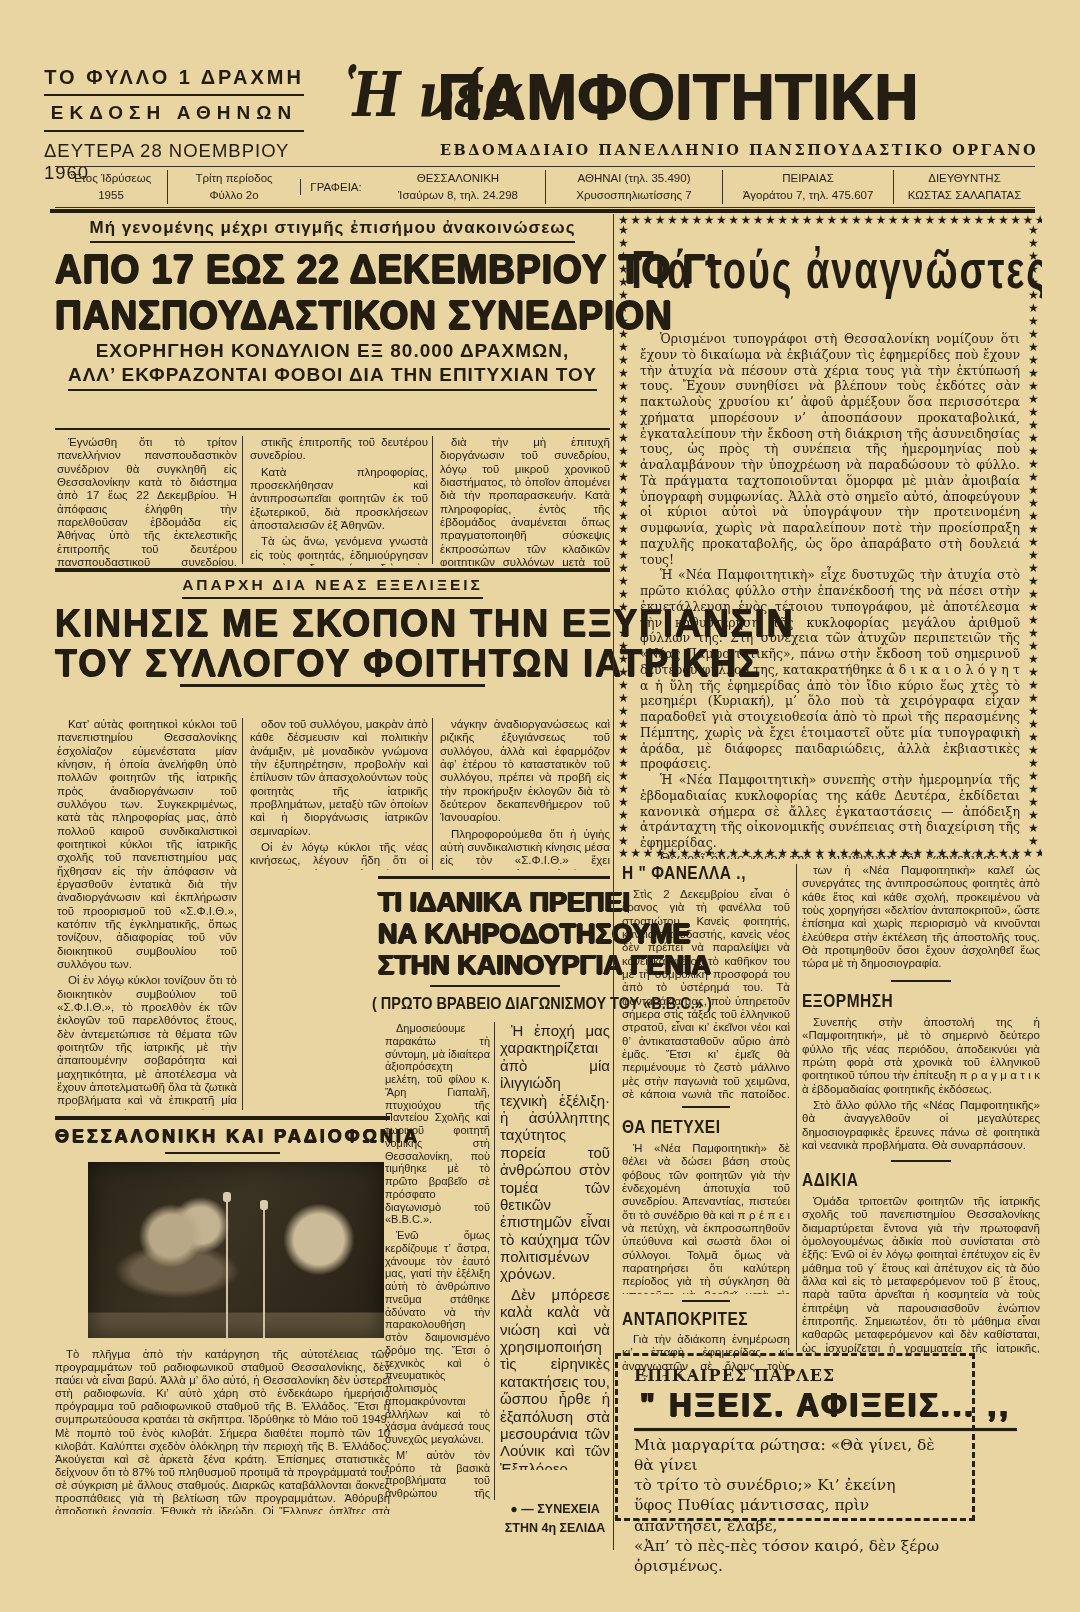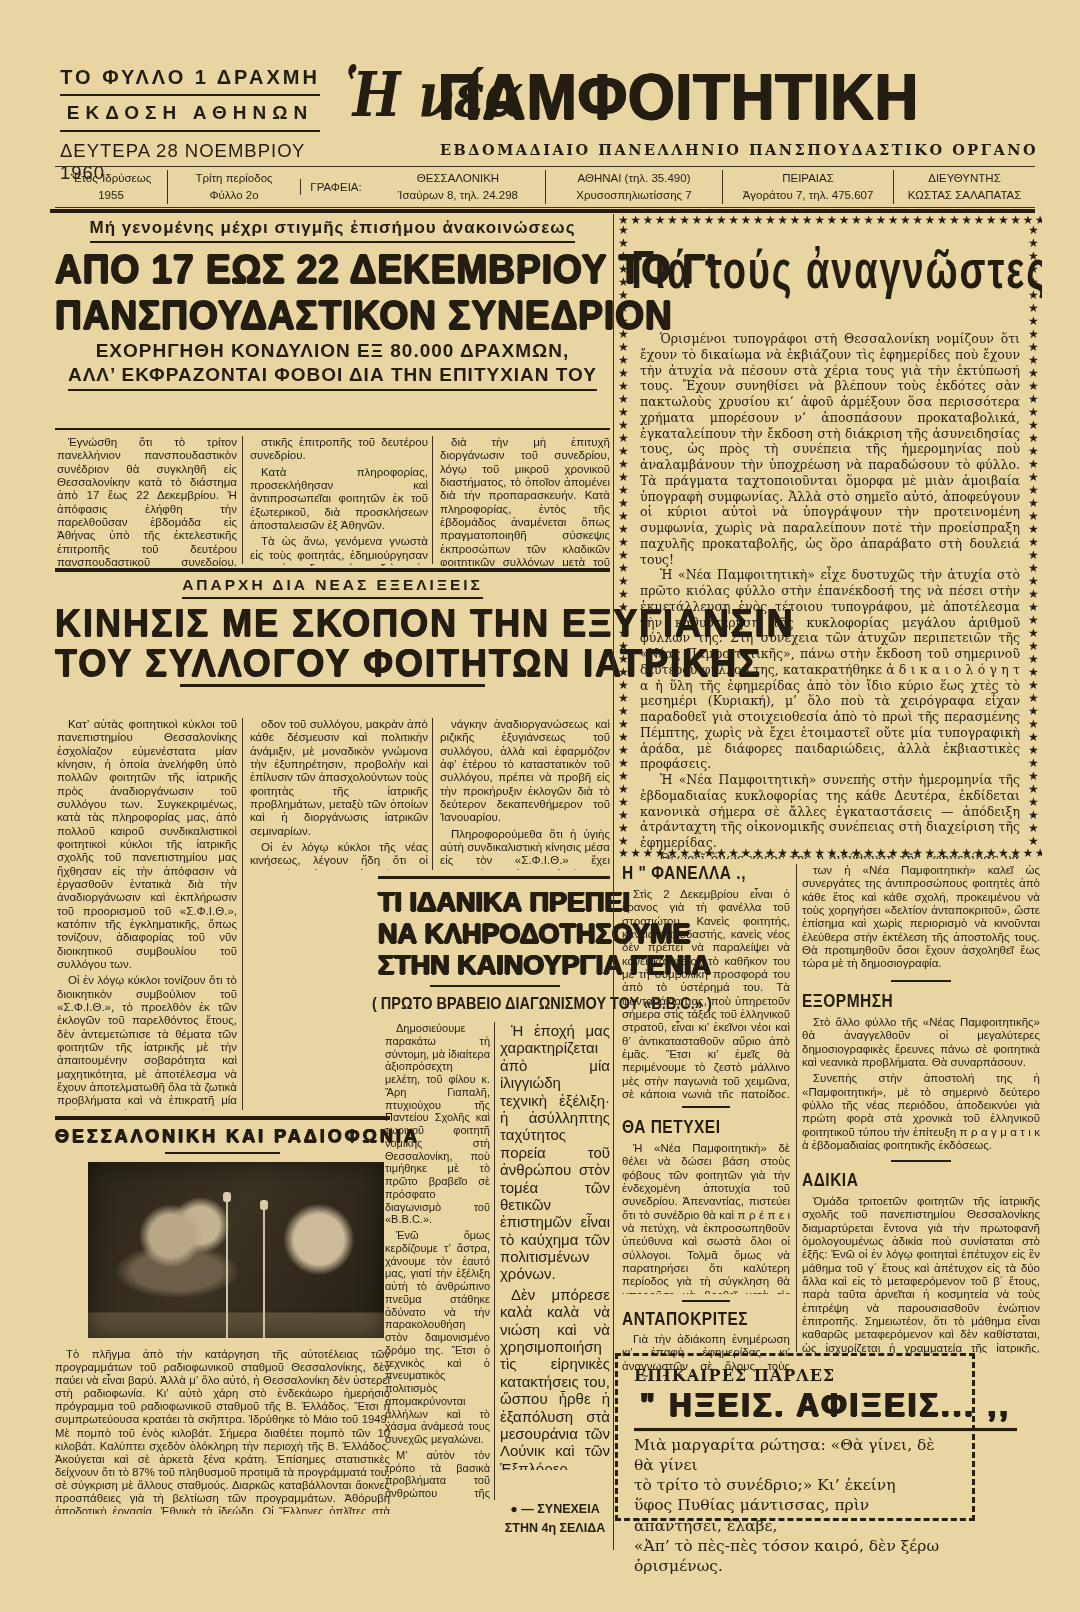"ΤΟ ΦΥΛΛΟ 1 ΔΡΑΧΜΗ" div.abs { left: 60px -> 44px }
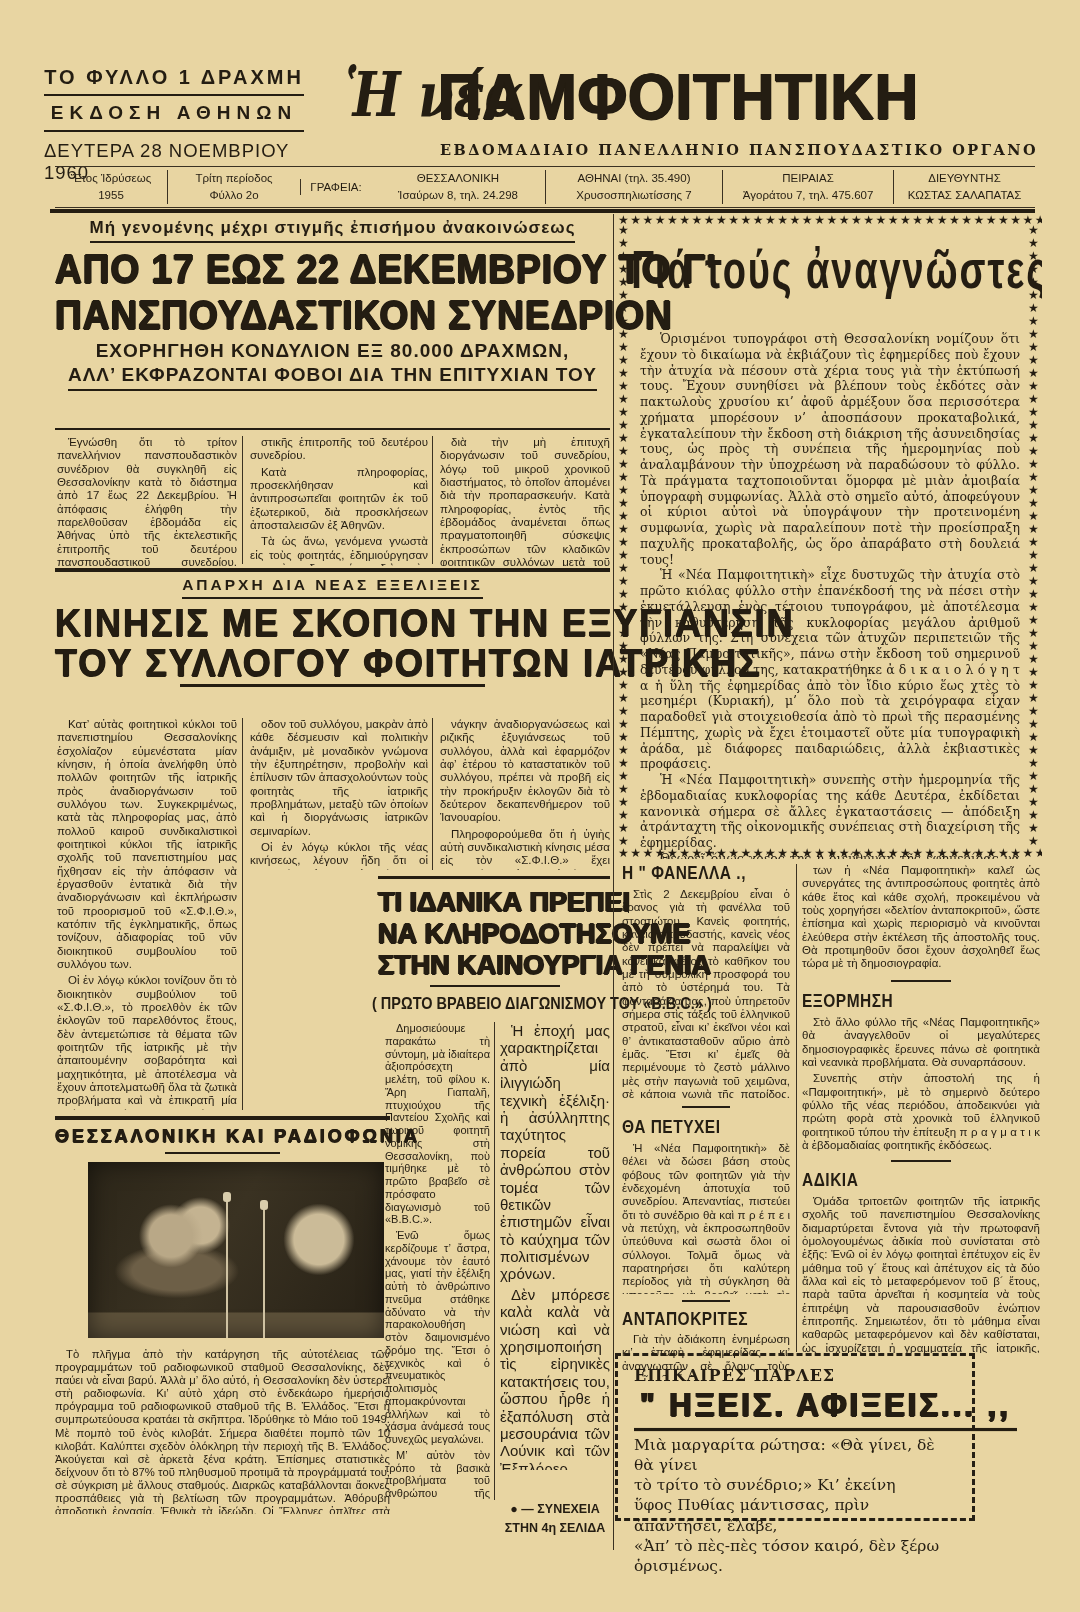"Στὸ ἄλλο φύλλο τῆς «Νέας" p { order: before "Συνεπὴς στὴν ἀποστολή της ἡ" -> after "Συνεπὴς στὴν ἀποστολή της ἡ" }
